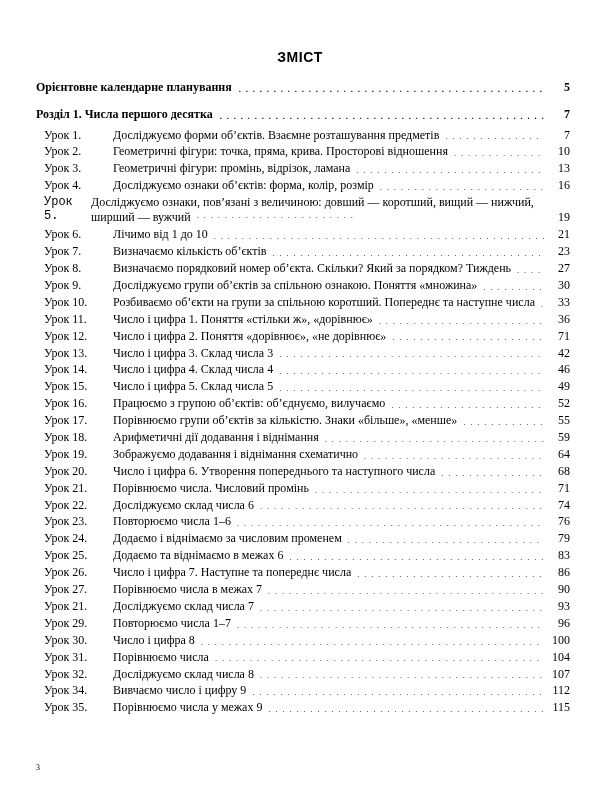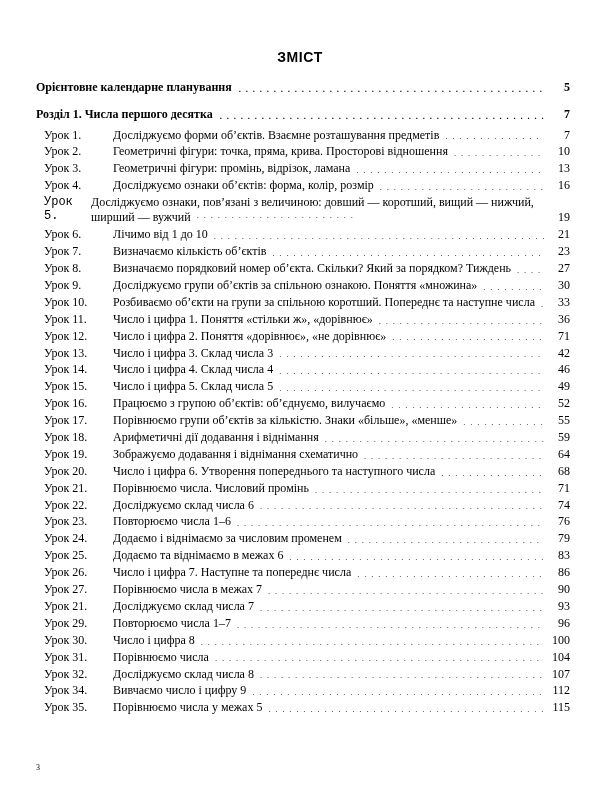"Порівнюємо числа у межах 5" span.label { text: 5 -> 9 }
